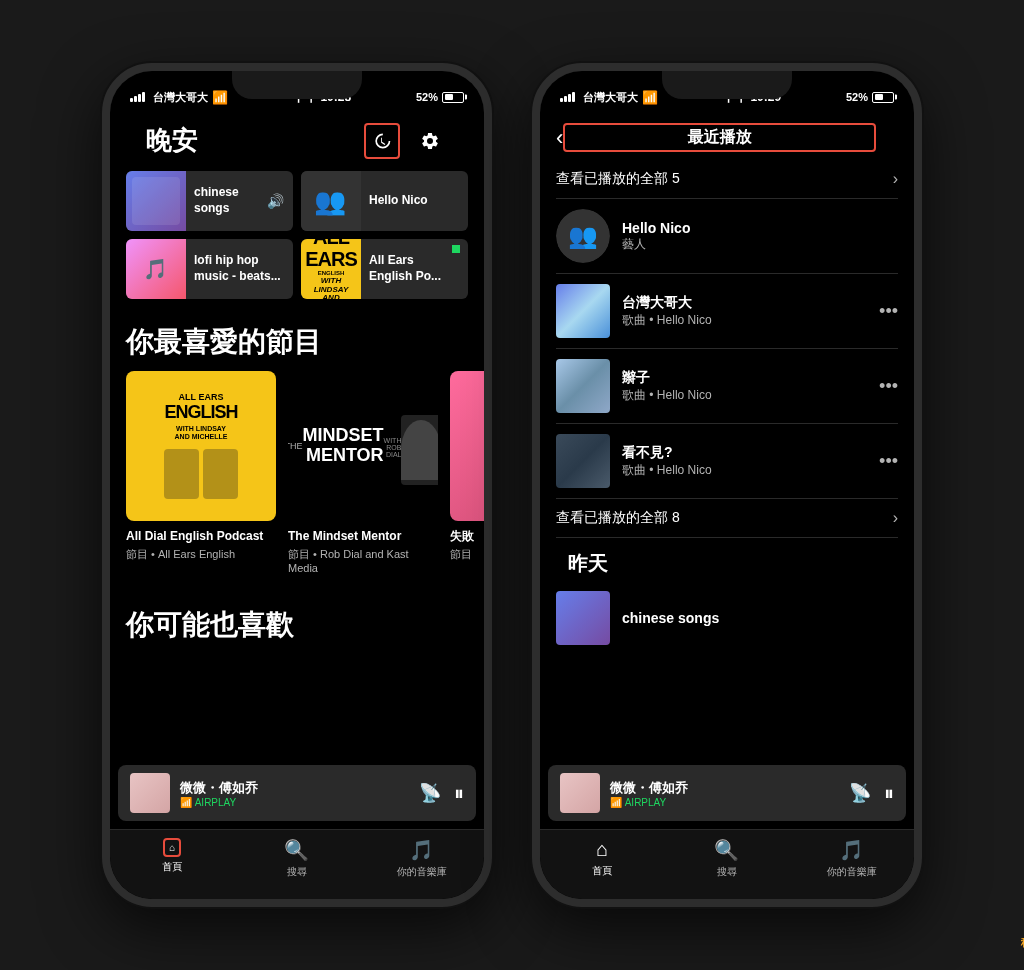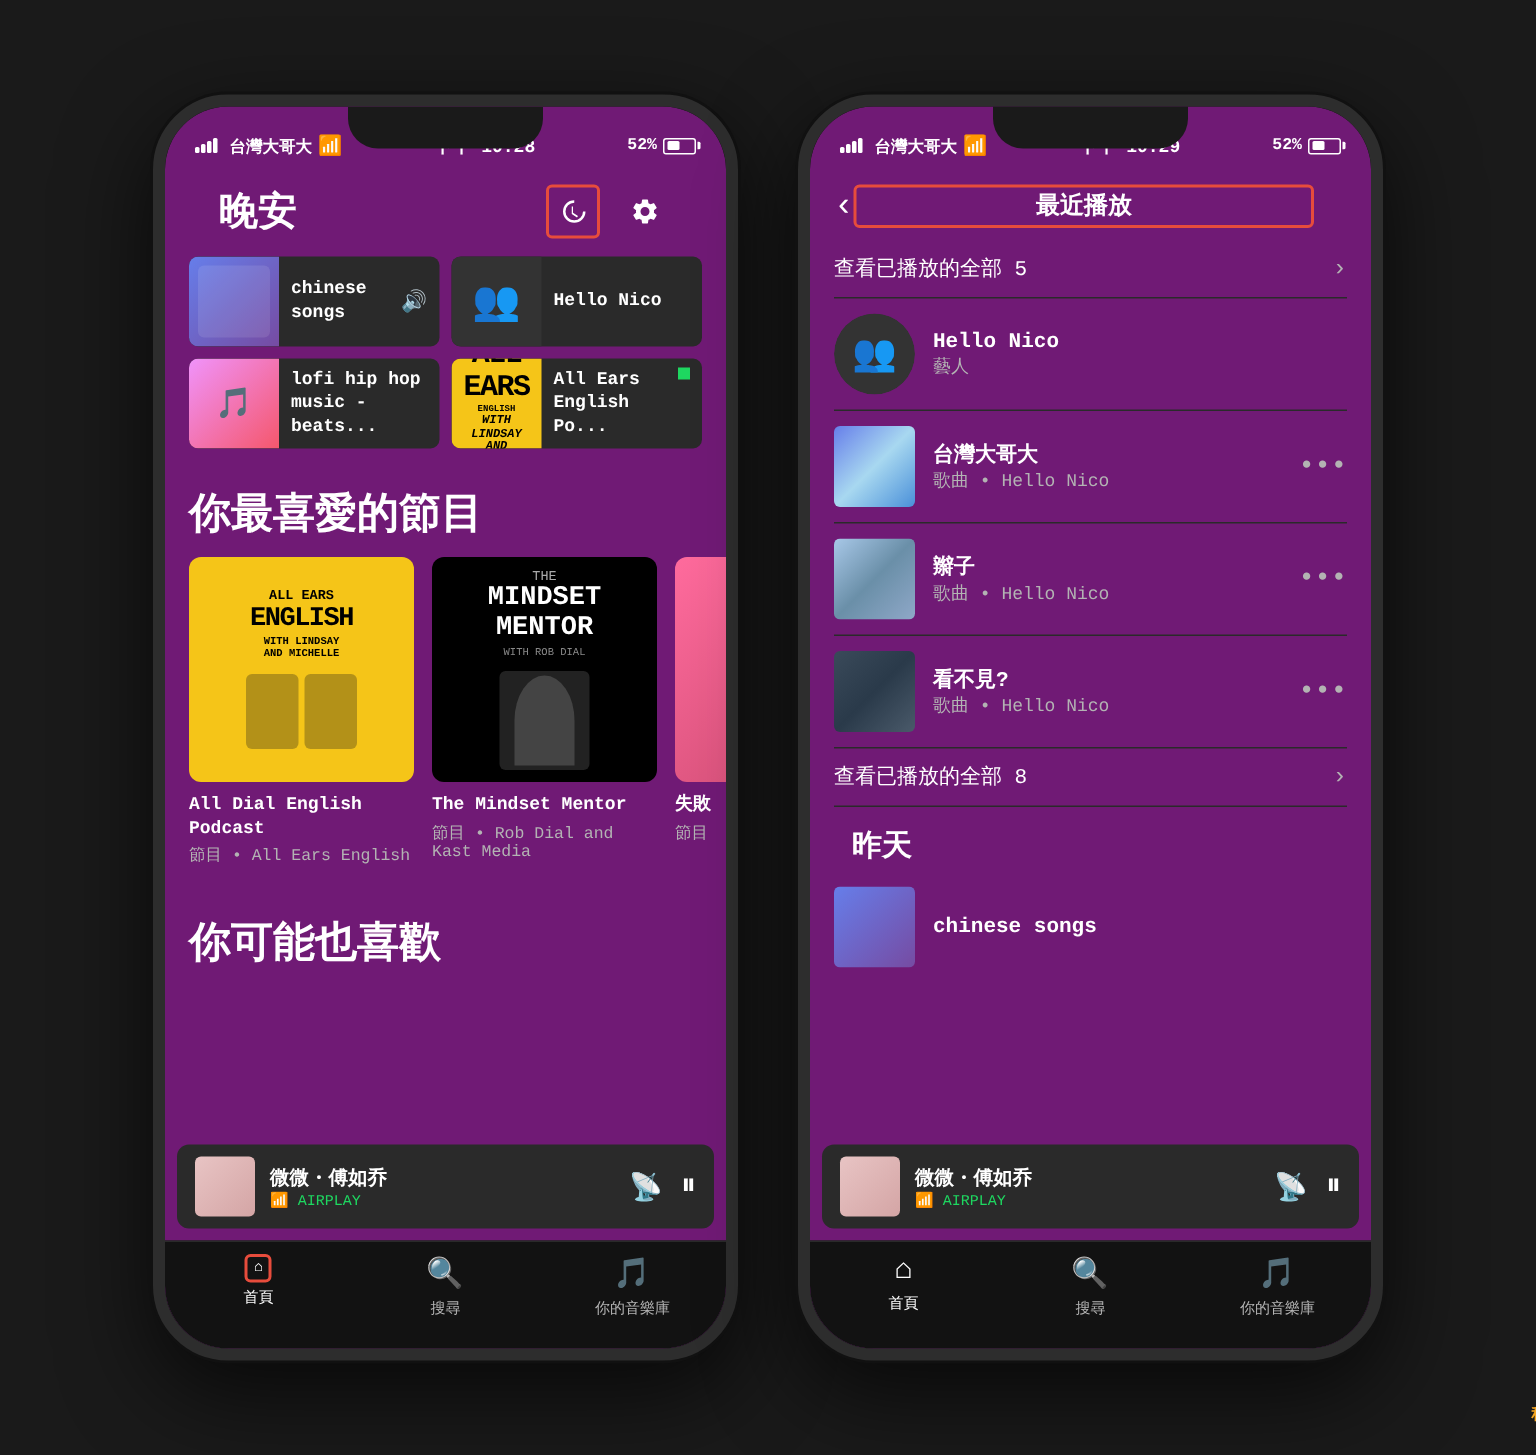"台灣大哥大" .phone-inner { background: #701a75 -> #000000; font-family: Liberation Mono, monospace -> none }
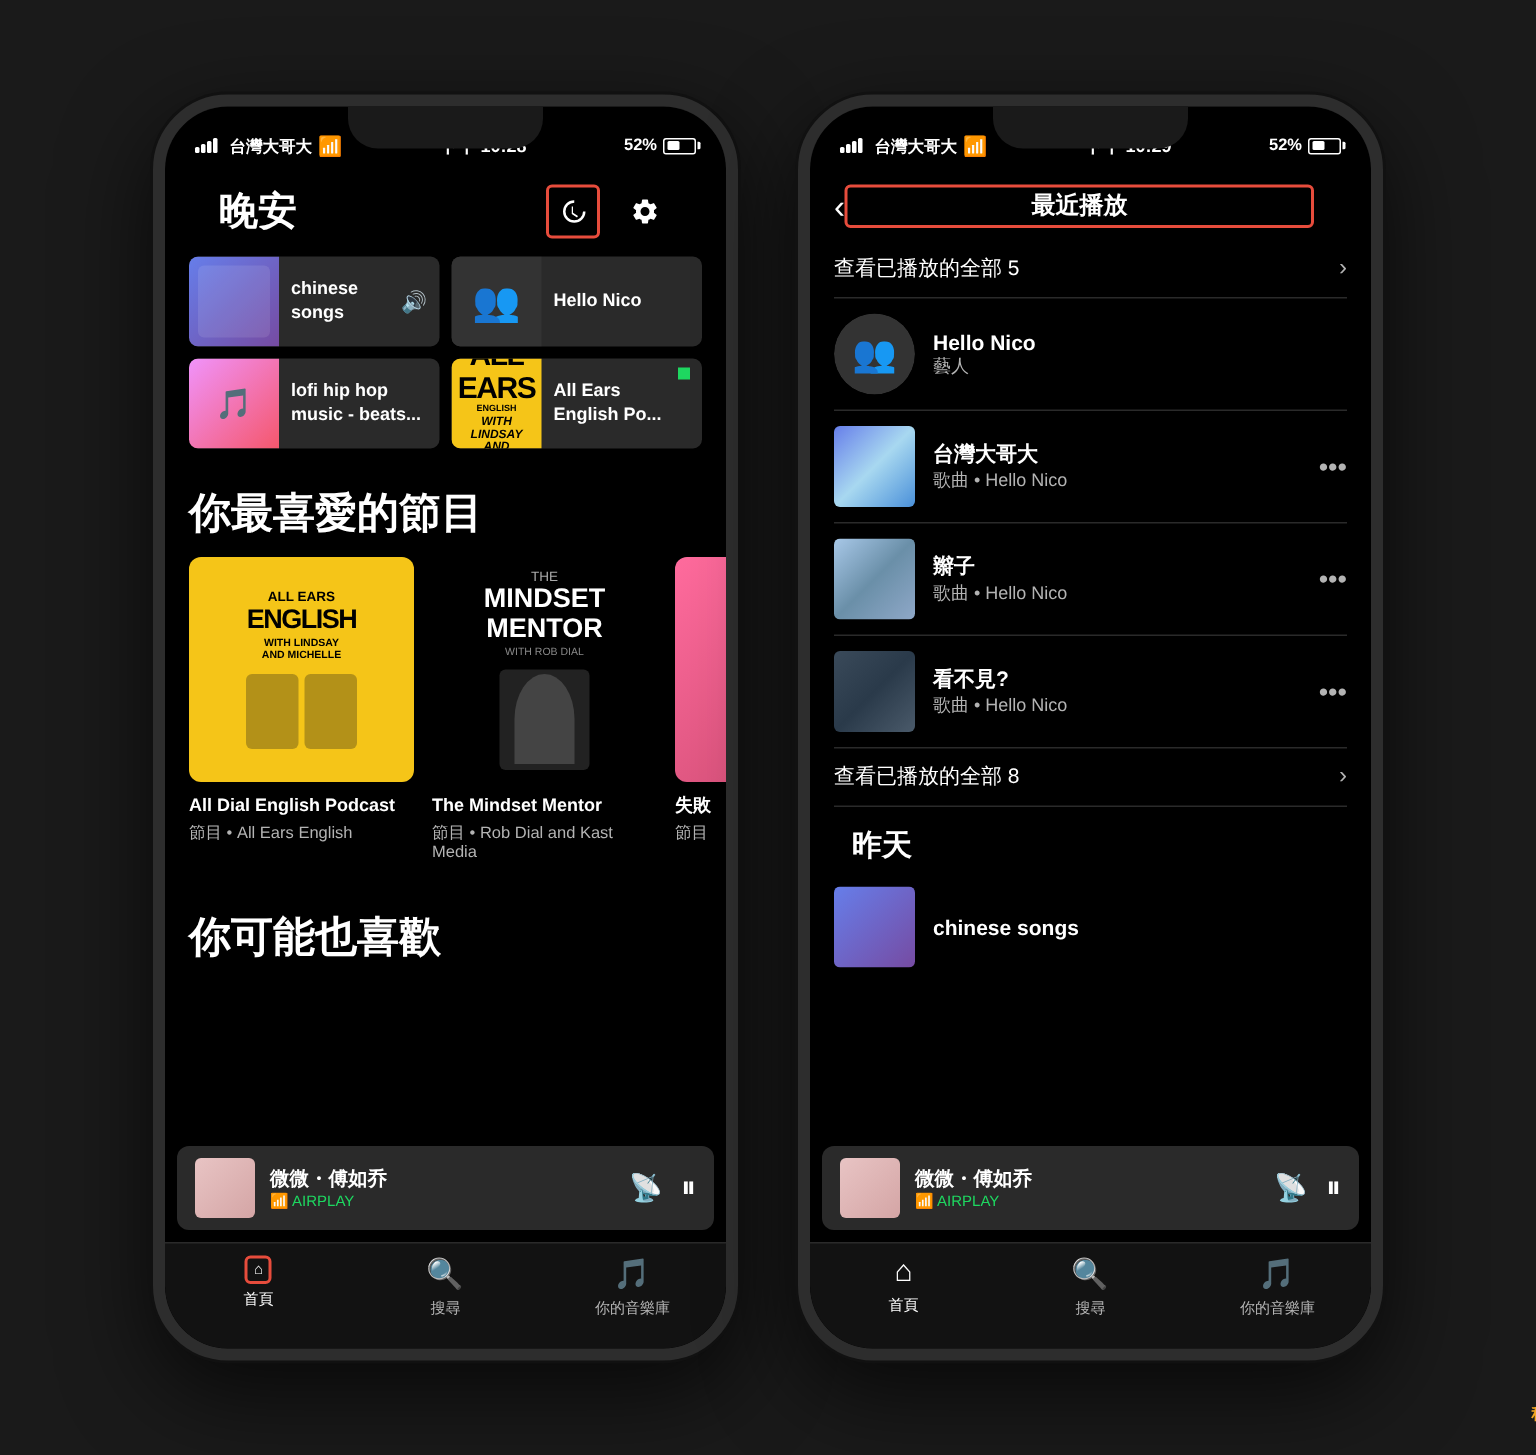"THE" .mm-art { flex-direction: column -> row; text-align: center -> right }
